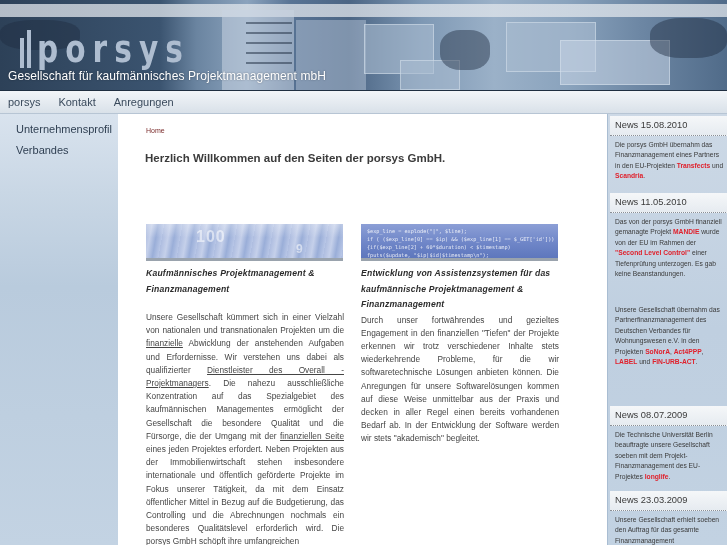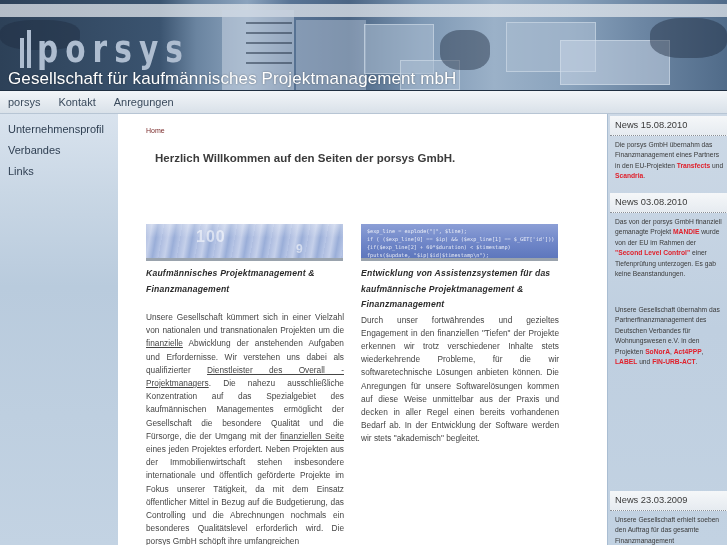"Gesellschaft für kaufmännisches" #tagline { font-size: 17px -> 12px }
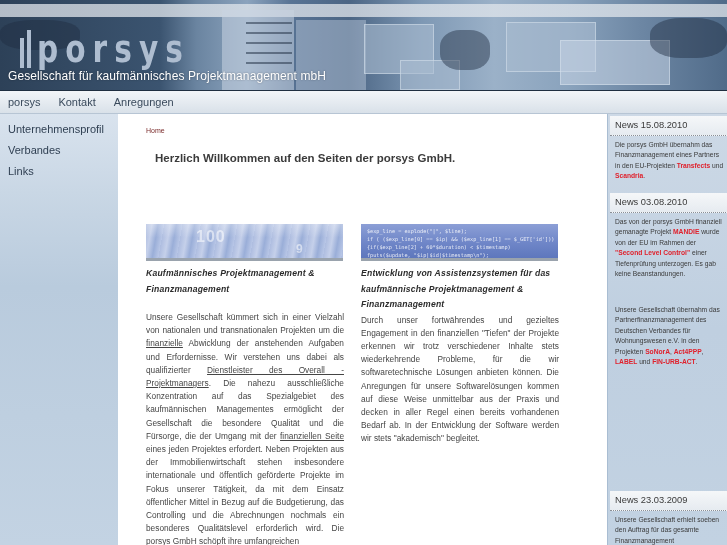"Unternehmensprofil" #leftnav { padding-left: none -> 8px }
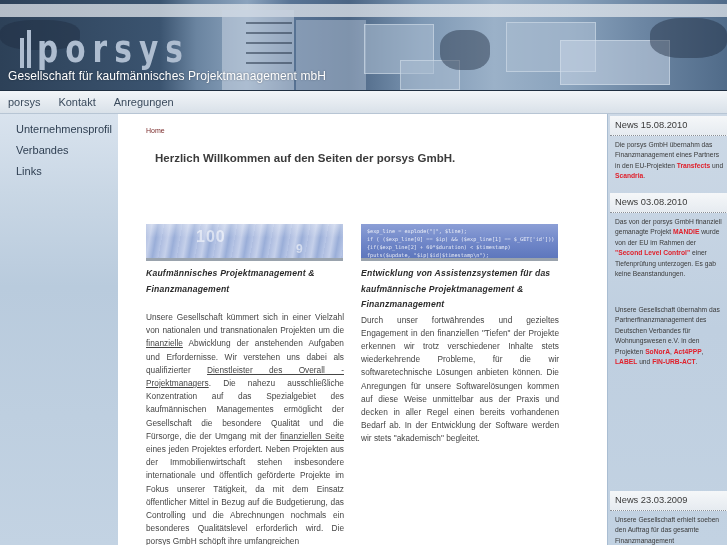"Herzlich Willkommen auf den Seiten" #page-title { left: 37px -> 27px }
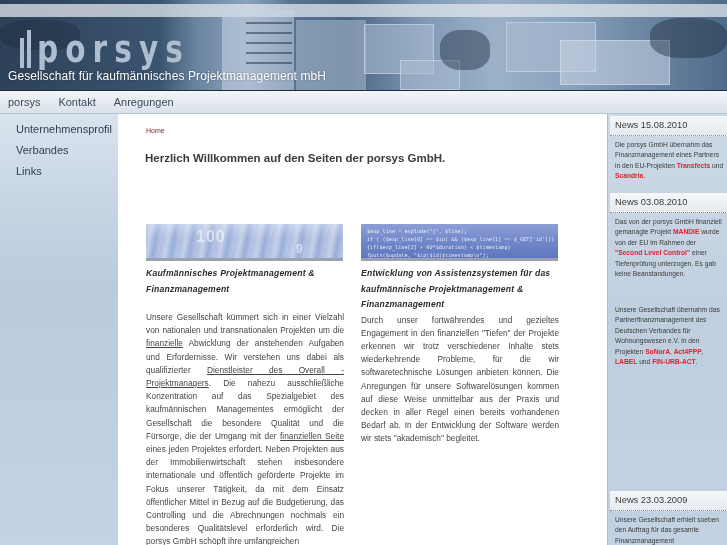"Links" a.side-link { html: <a>Links</a> -> none }
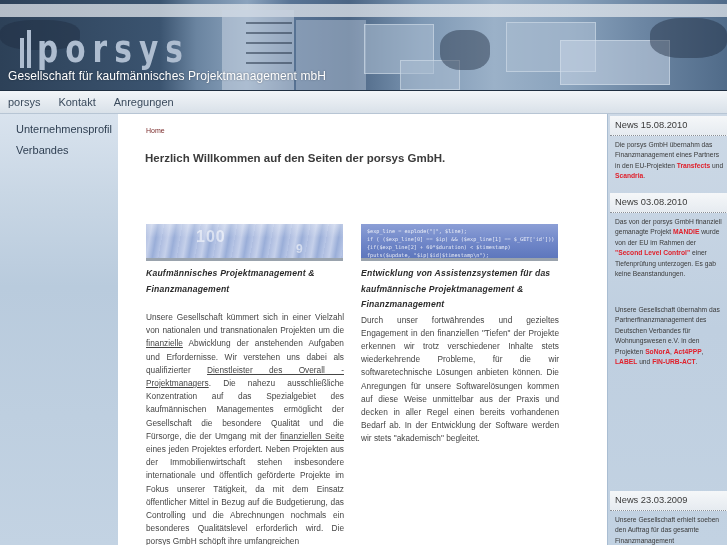"News 03.08.2010" div.news-head { text: 03.08.2010 -> 11.05.2010 }
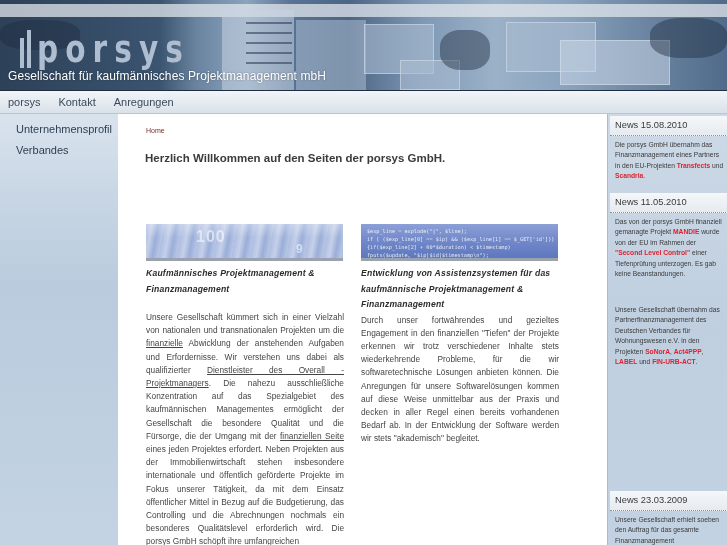"News 08.07.2009" div.news { html: none -> <div> <div>News 08.07.2009</div> <div><span>Die Technische Universität Berlin beauftragte unsere Gesellschaft soeben mit dem Projekt-Finanzmanagement des EU-Projektes </span><a>longlife</a><span>.</span></div> </div> }
